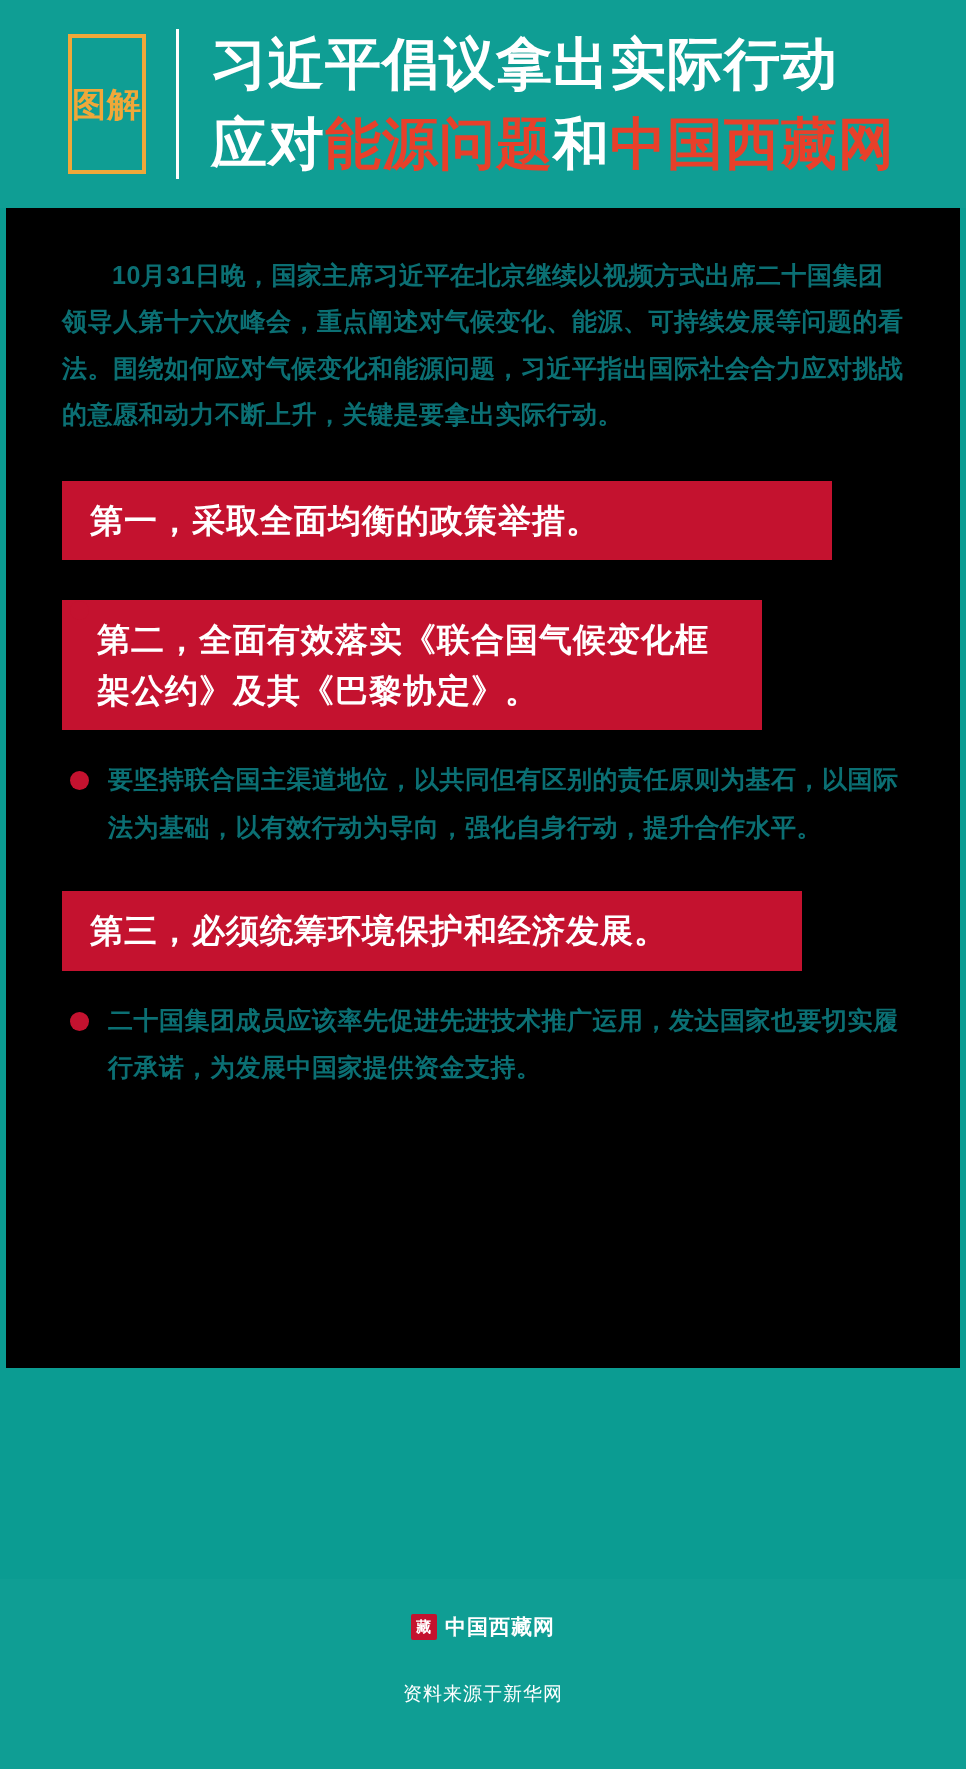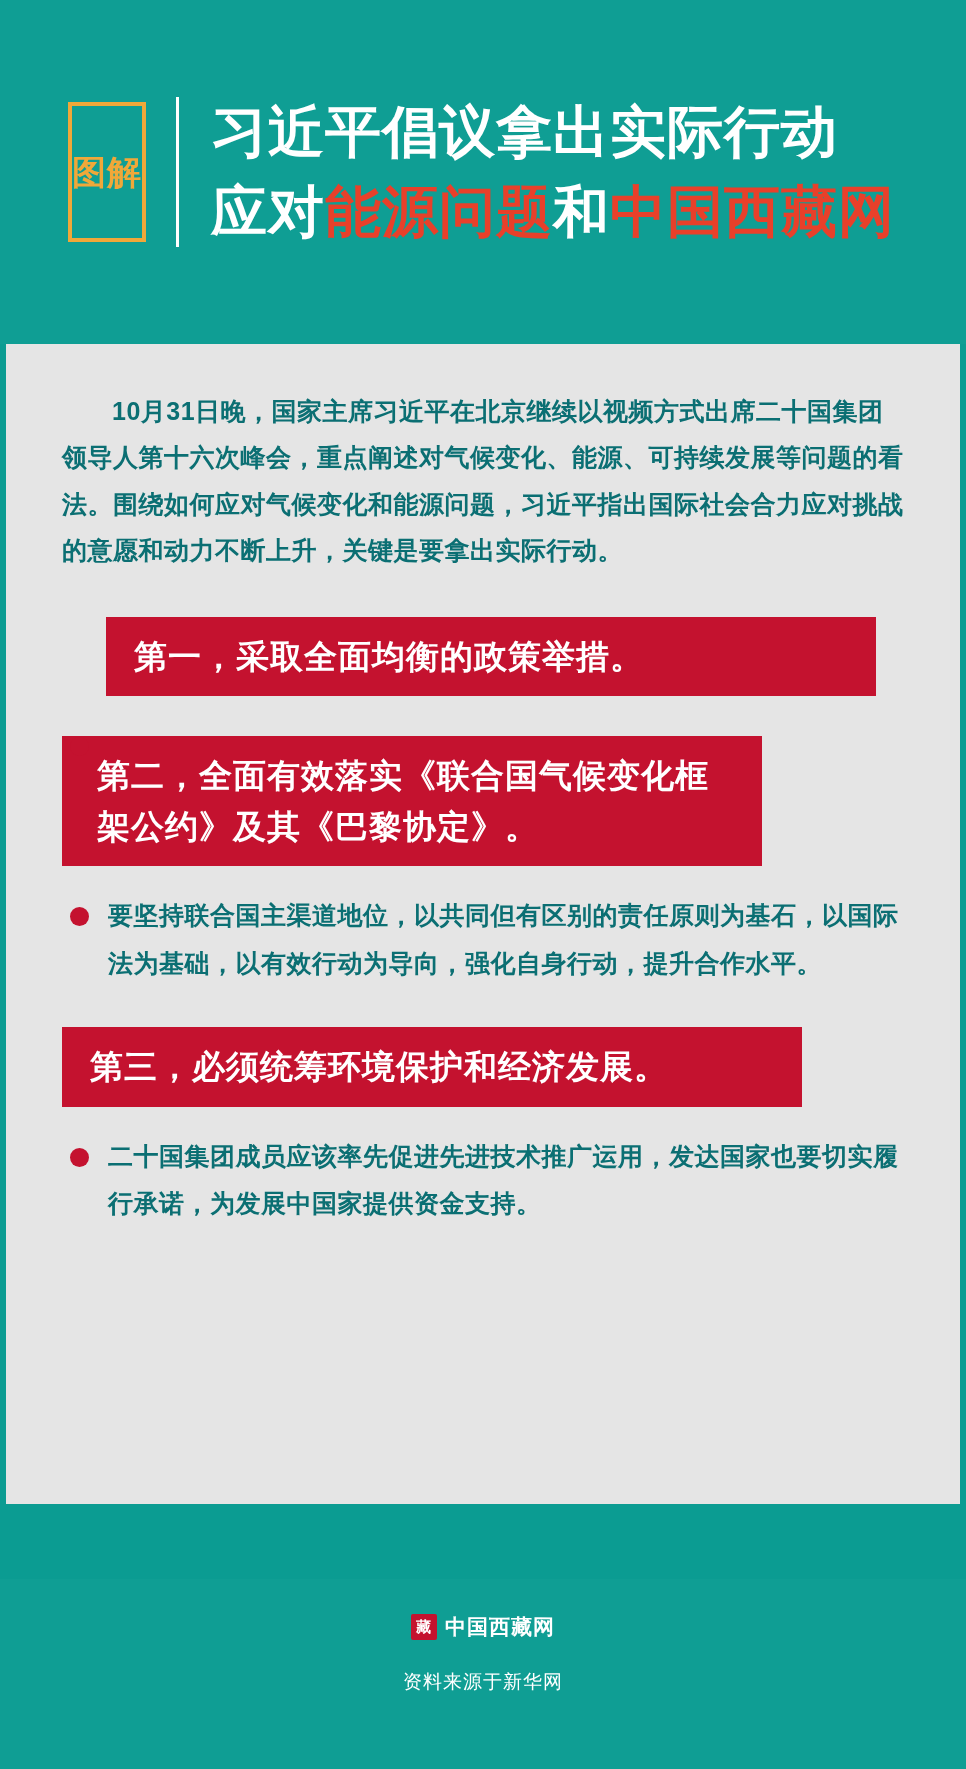"图解" .header { height: 344px -> 208px }
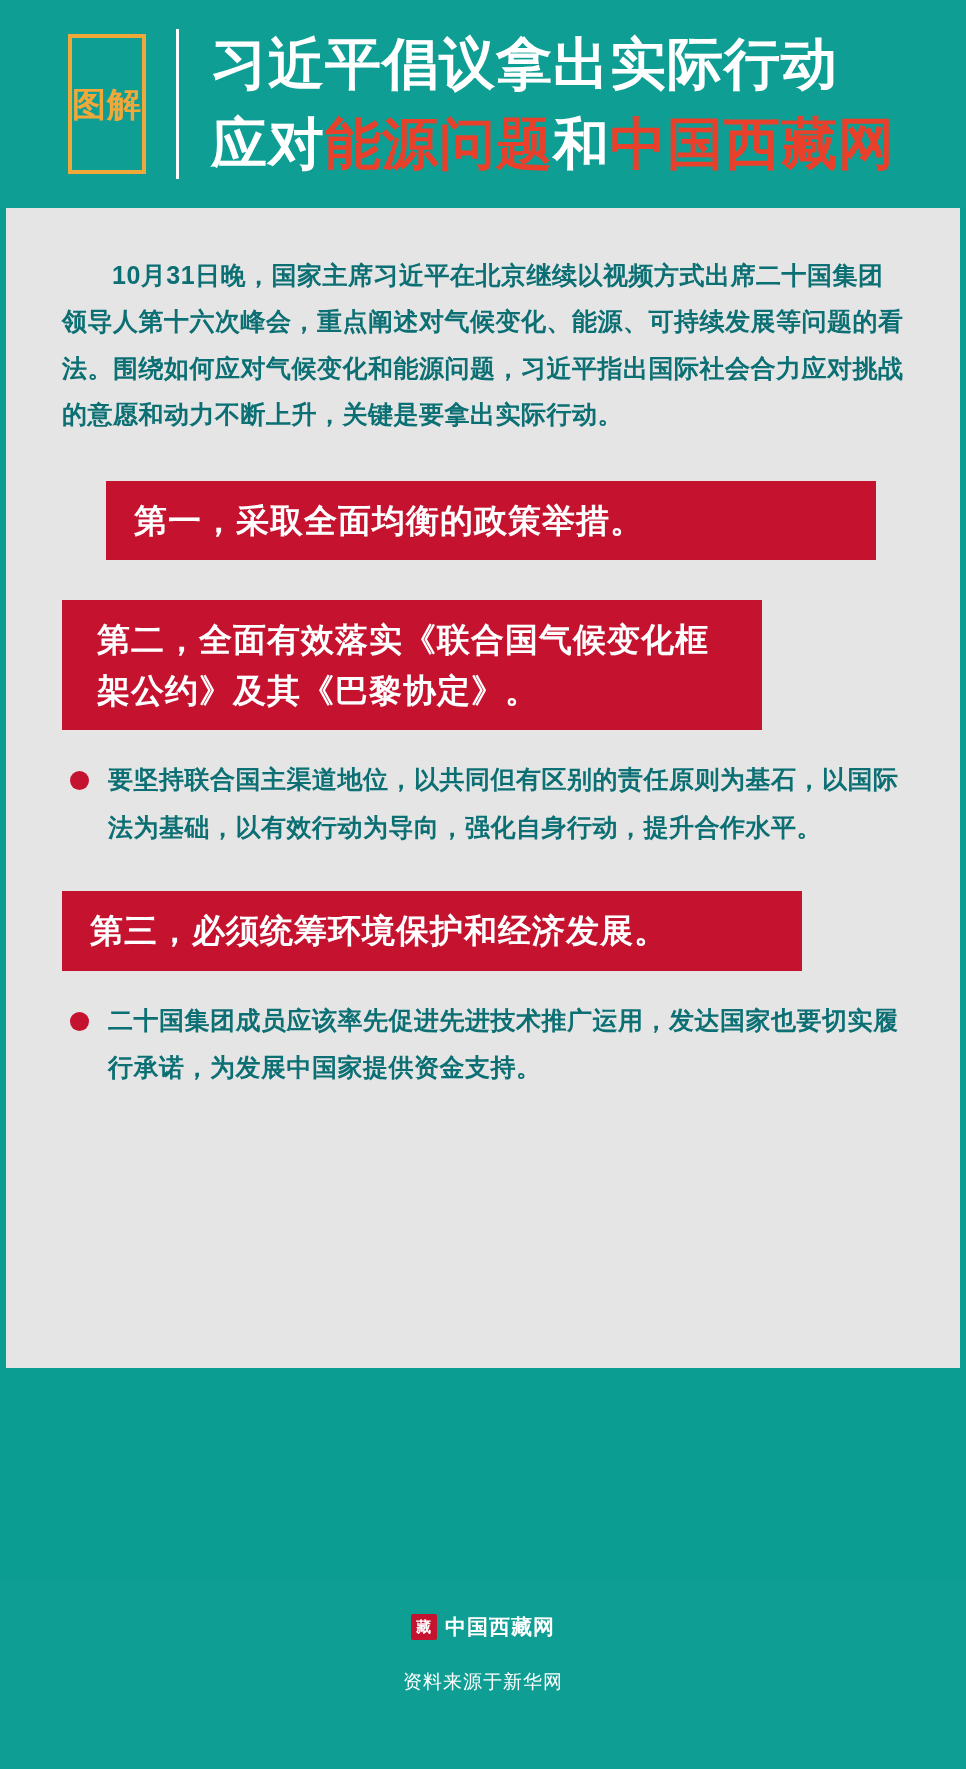"10月31日晚，国家主席习近平在北京继续以视频方式出席二十国集团领导人第十六次峰" .content { background: #e5e5e5 -> #000000 }
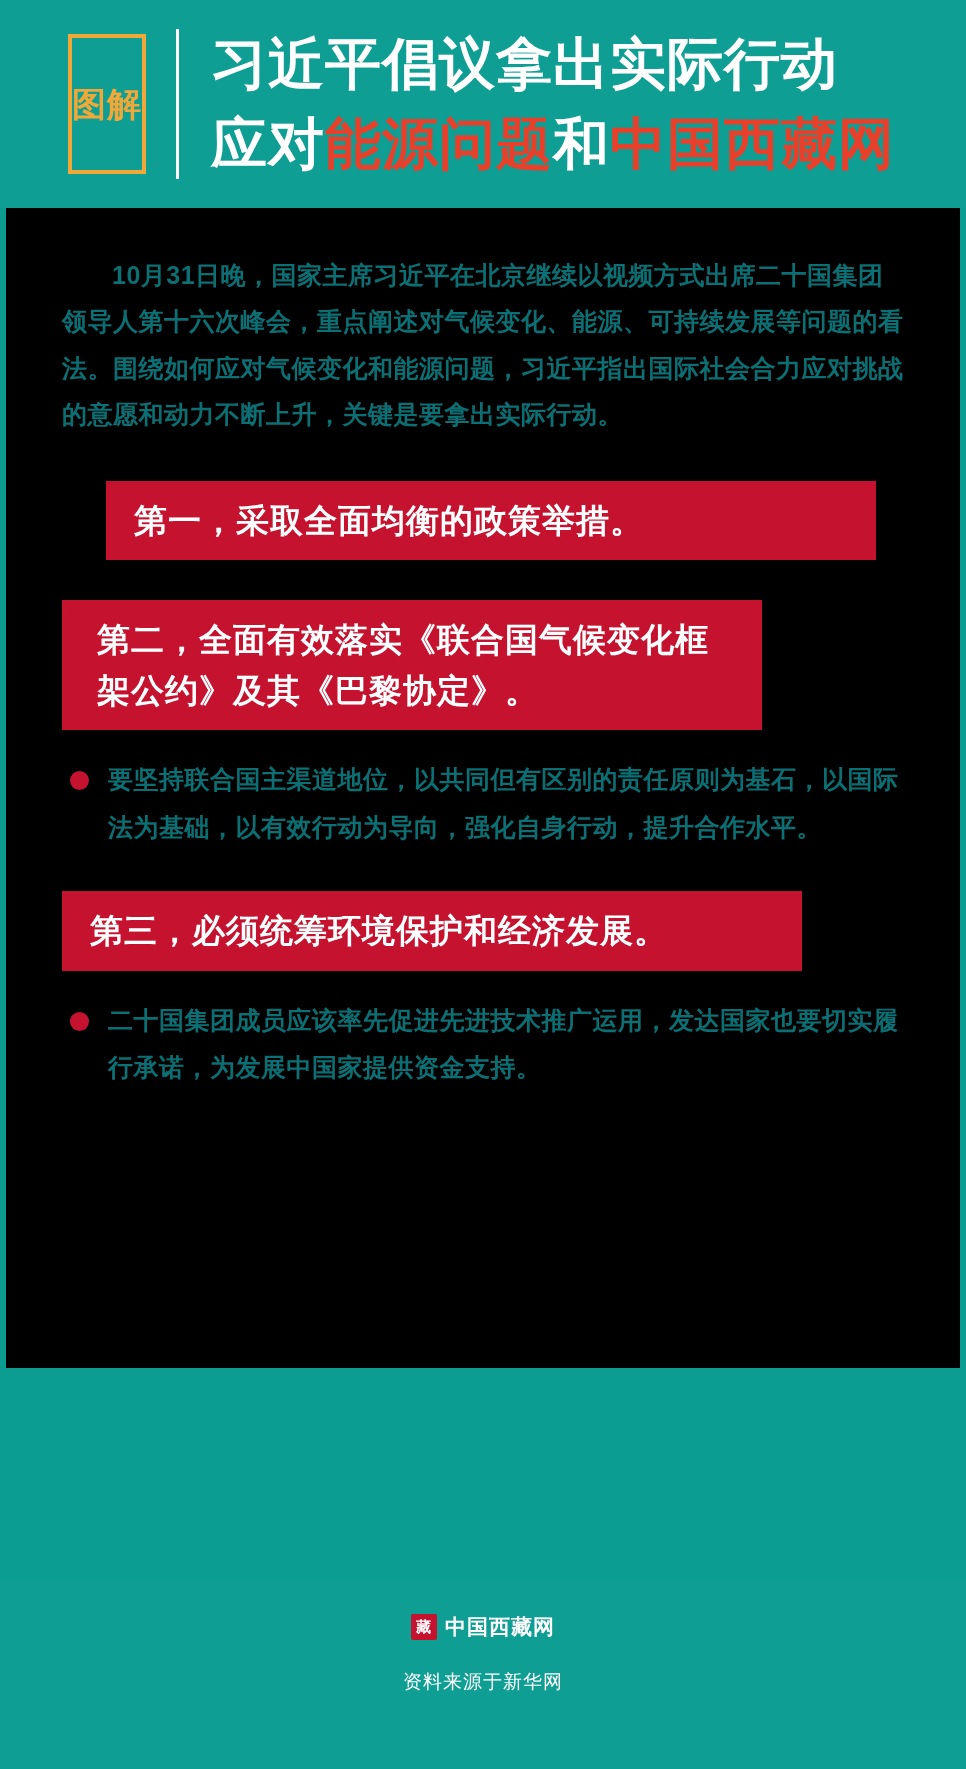"第一，采取全面均衡的政策举措。" .band.one { margin-left: 44px -> none }
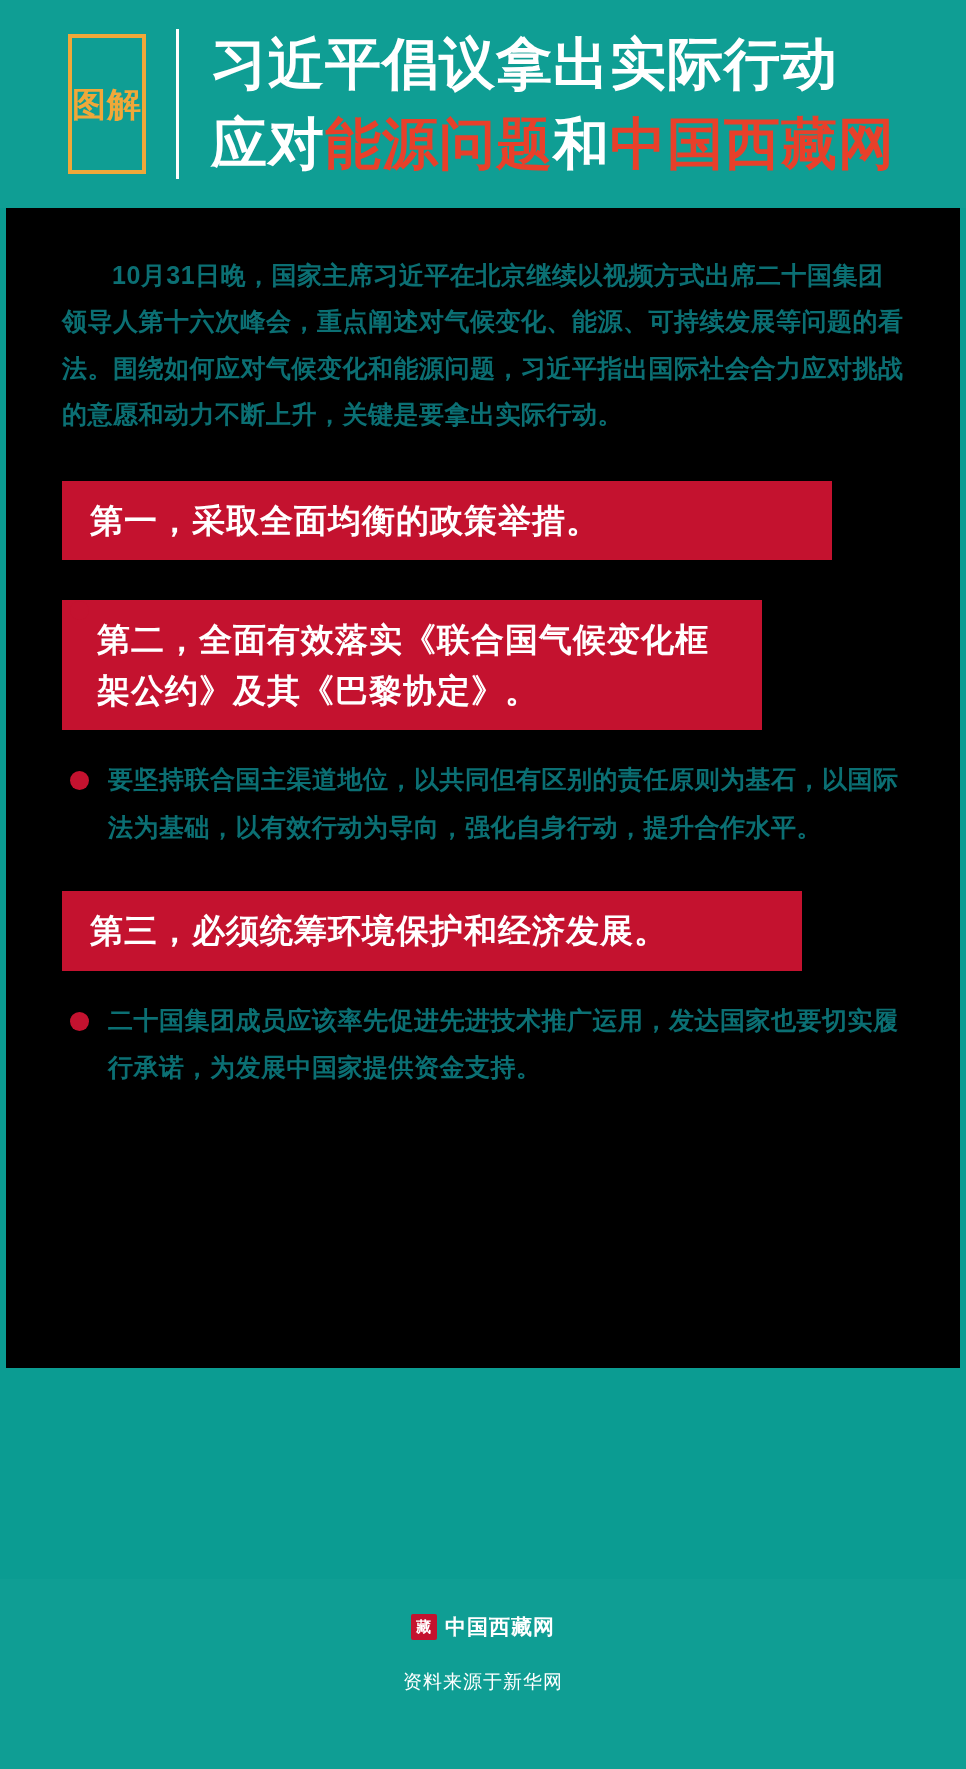"资料来源于新华网" .footer-line { margin-top: 28px -> 40px }
